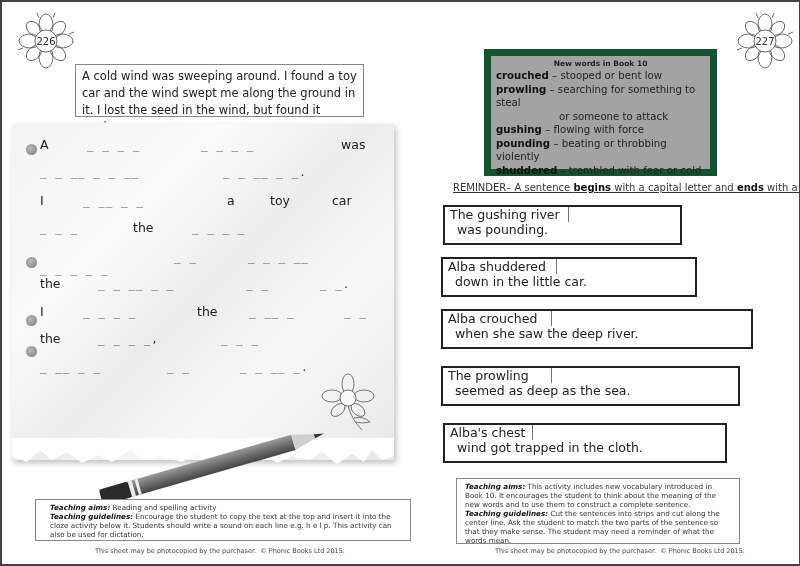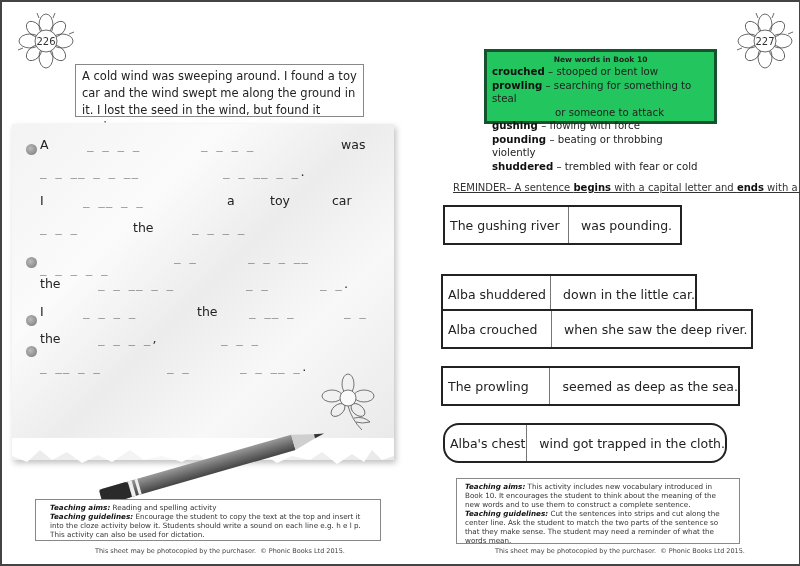"New words in Book 10" .words-box { background: #22c55e -> #a3a3a3; border: 3px solid #14532d -> 7px solid #14532d; height: 75px -> 127px }
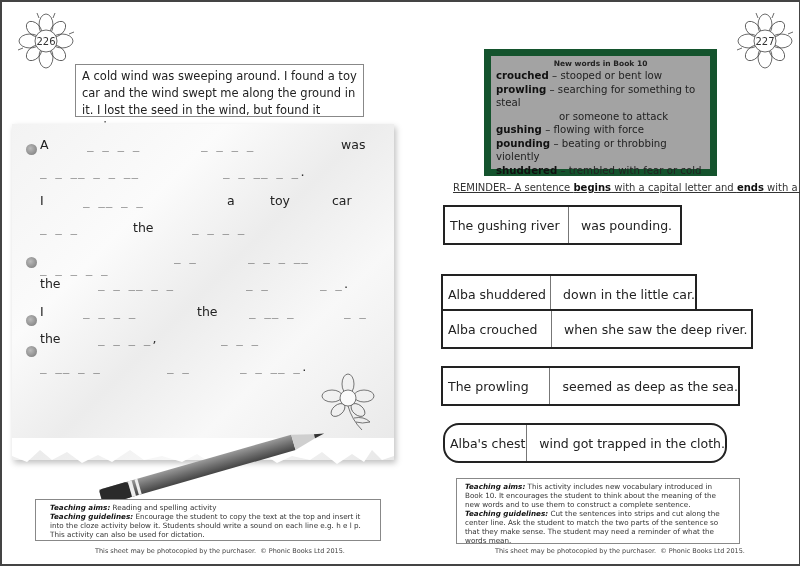"The gushing river" .strip { flex-direction: none -> column }
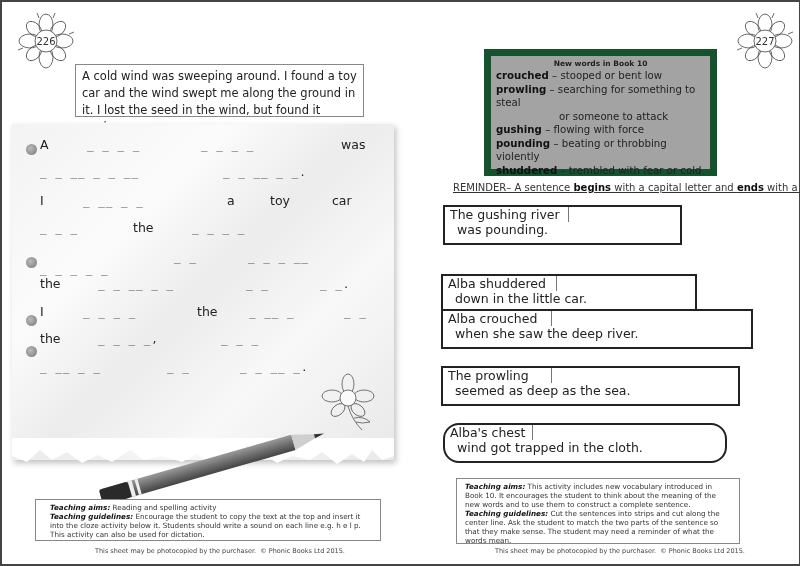"Alba shuddered" div.strip { margin-top: 17px -> none }
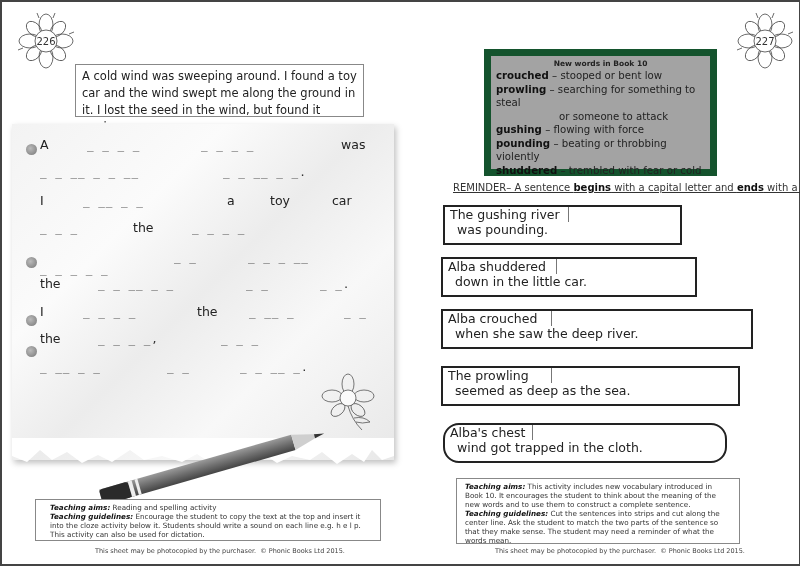"Alba's chest" div.strip { border-radius: 16px -> none }
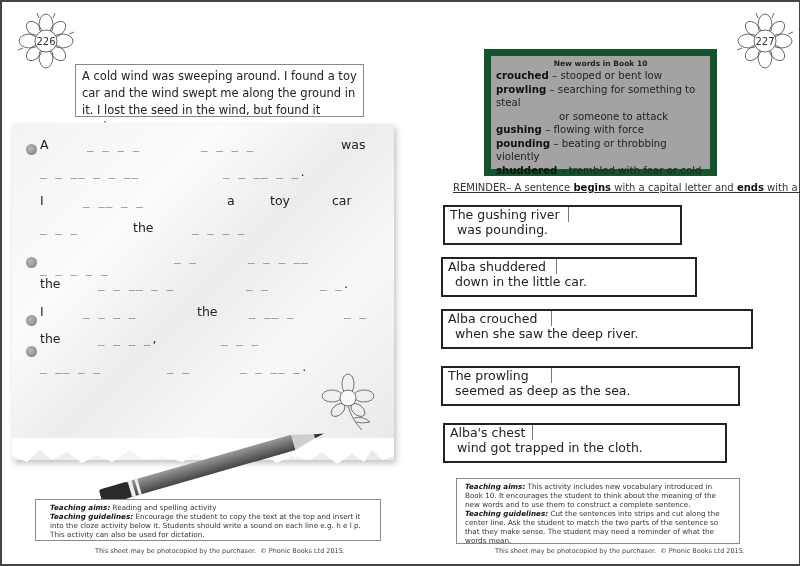"Teaching aims: Reading and spelling" .page-left .notes-box { width: 346px -> 376px }
